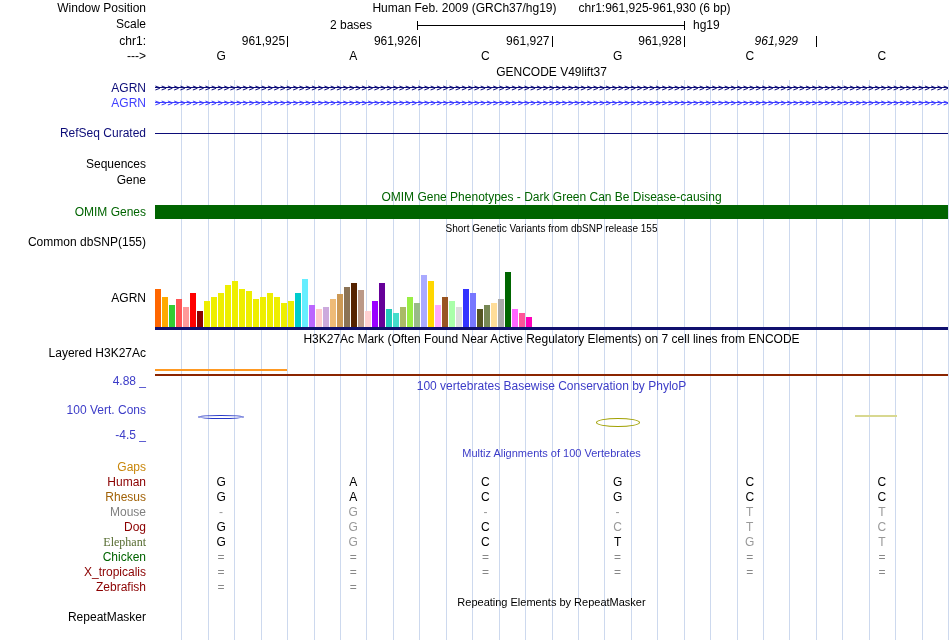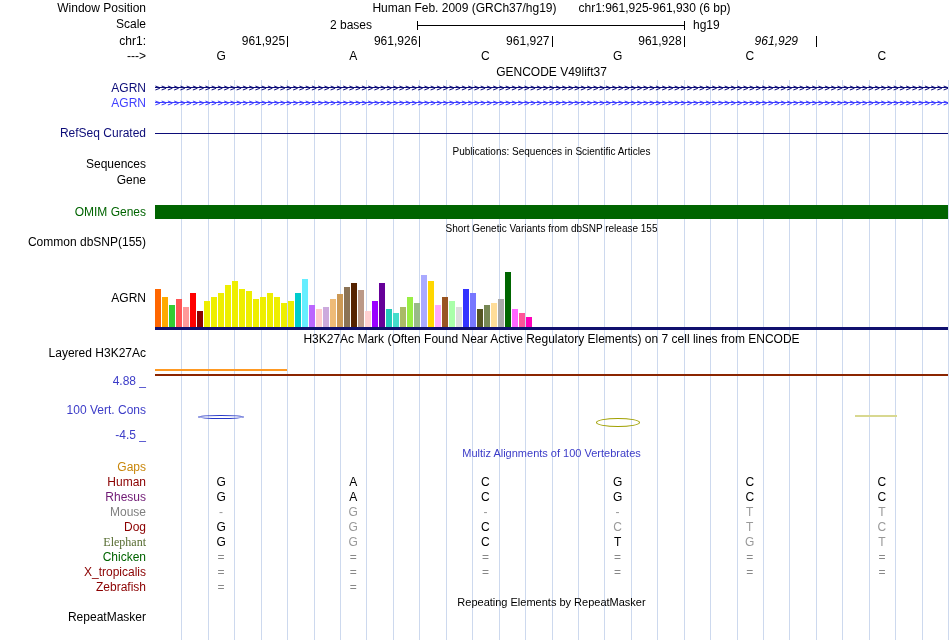"Publications: Sequences in Scientific" div.center-title { html: <div>Publications: Sequences in Scientific Articles</div> -> none }
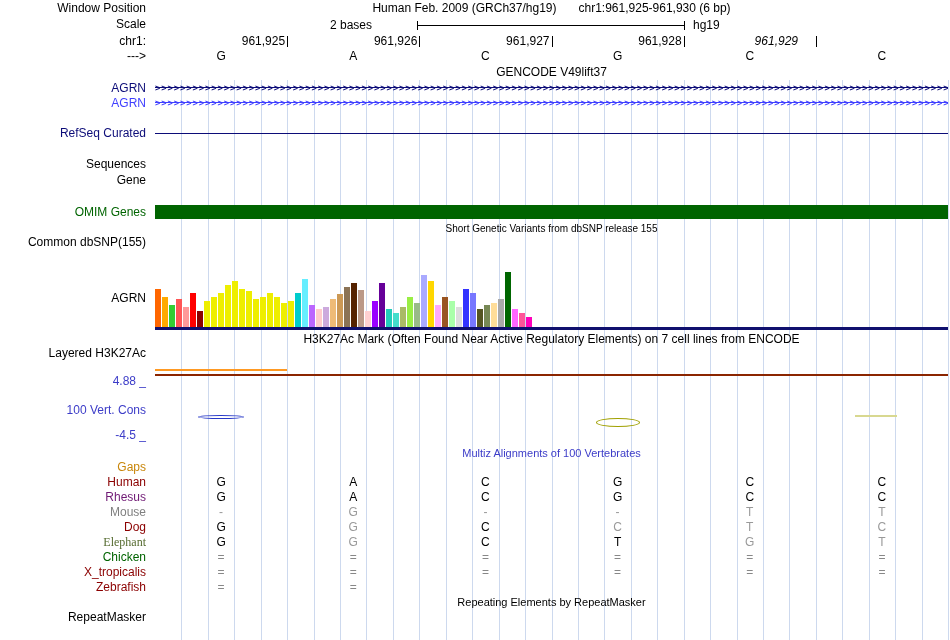"OMIM Gene Phenotypes - Dark" div.center-title { html: none -> <div>OMIM Gene Phenotypes - Dark Green Can Be Disease-causing</div> }
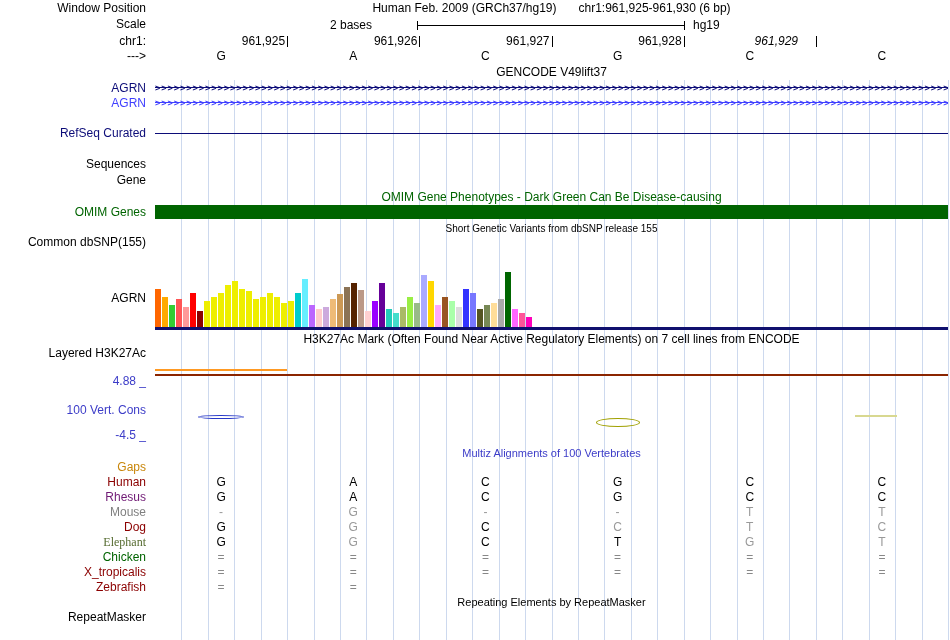"100 vertebrates Basewise Conservation by" div.center-title { html: none -> <div>100 vertebrates Basewise Conservation by PhyloP</div> }
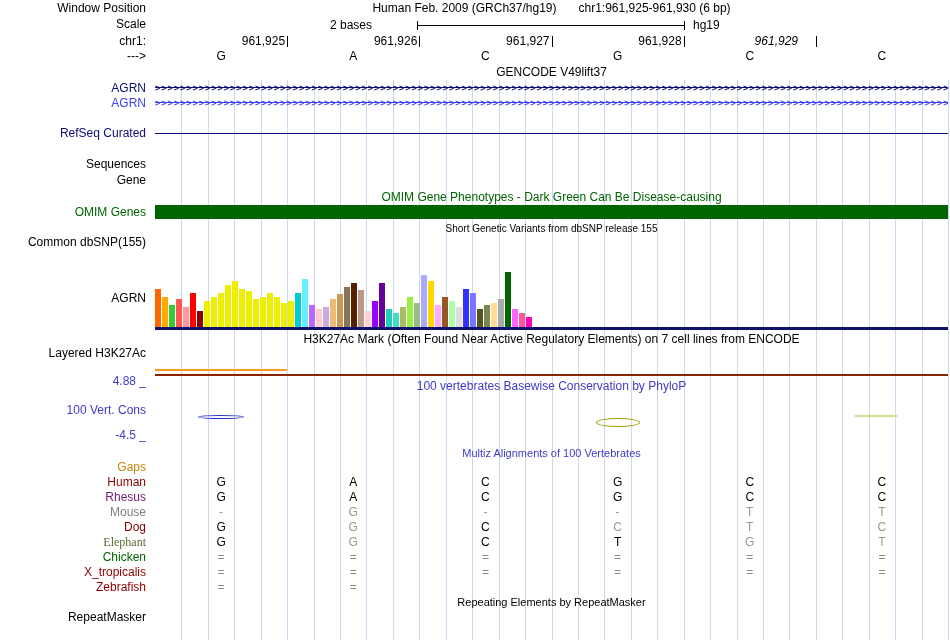"Rhesus" div.side-label { color: #701a75 -> #a16207 }
